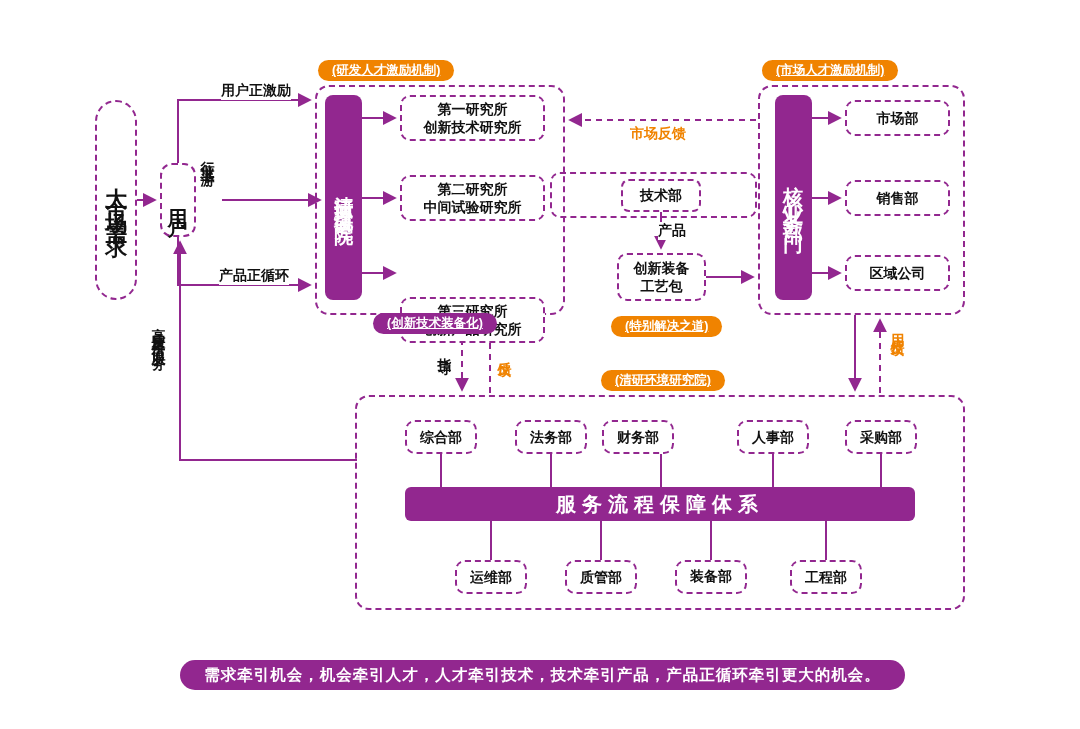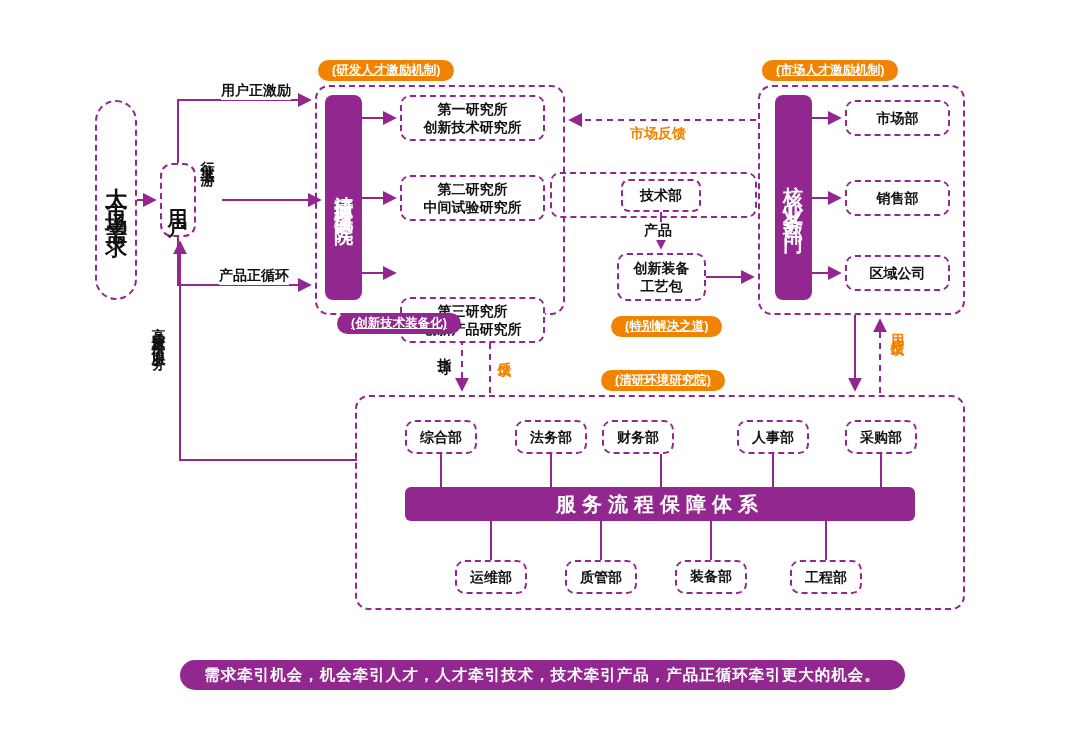"产品" div.lbl { left: 644px -> 658px }
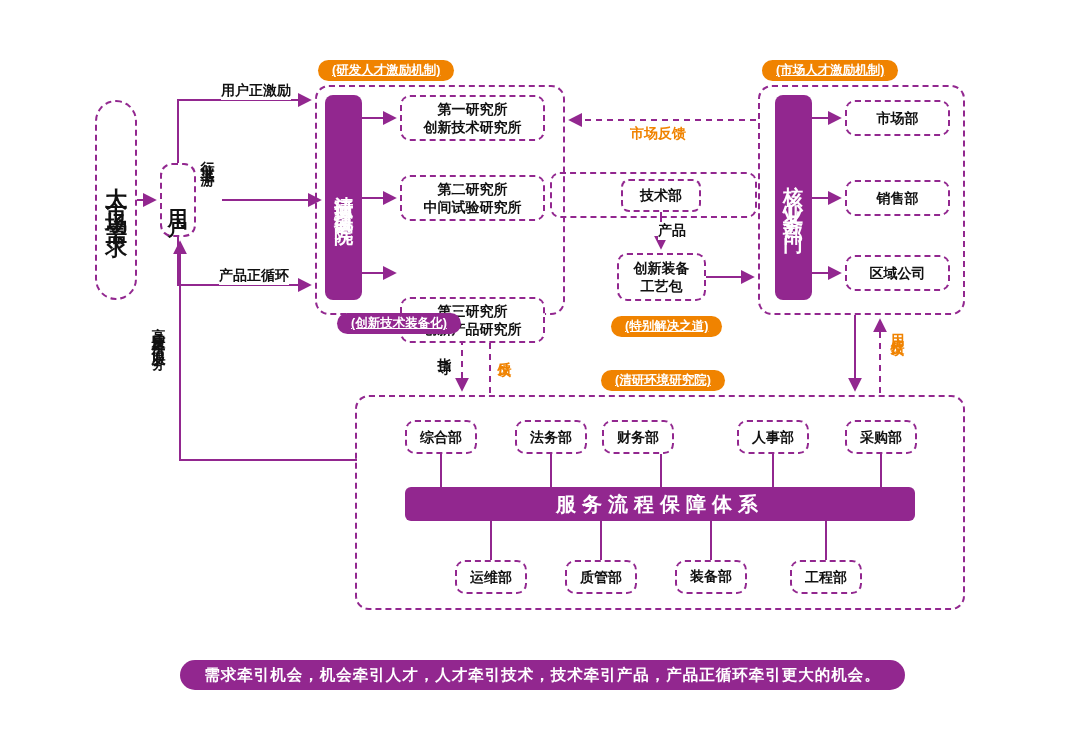"(创新技术装备化)" .badge.purple { margin-left: none -> 36px }
